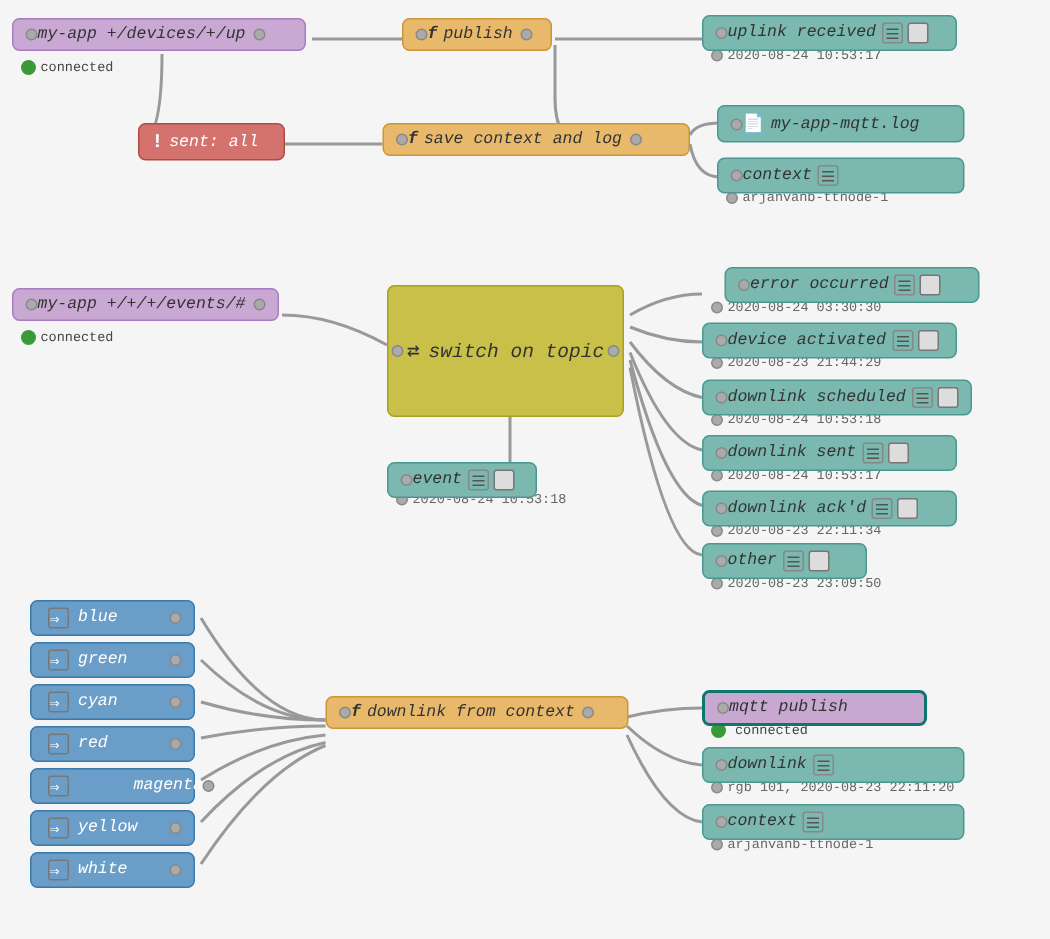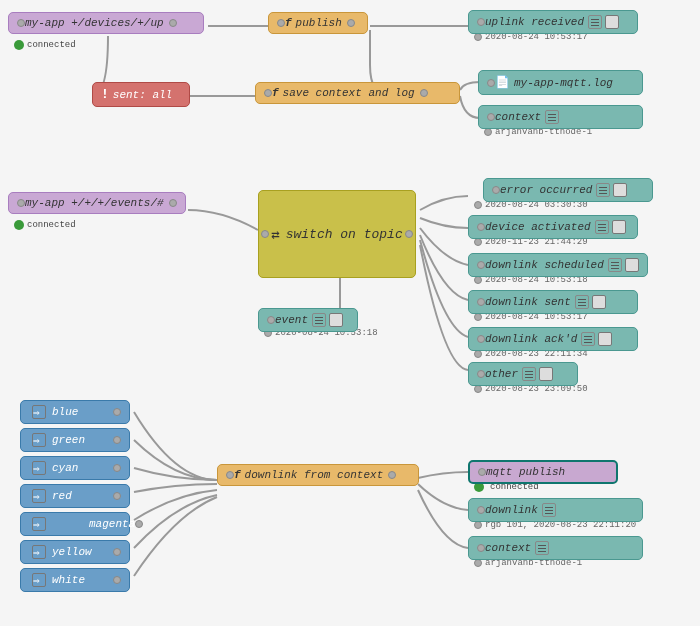"2020-11-23 21:44:29" span { text: 2020-11-23 -> 2020-08-23 }
